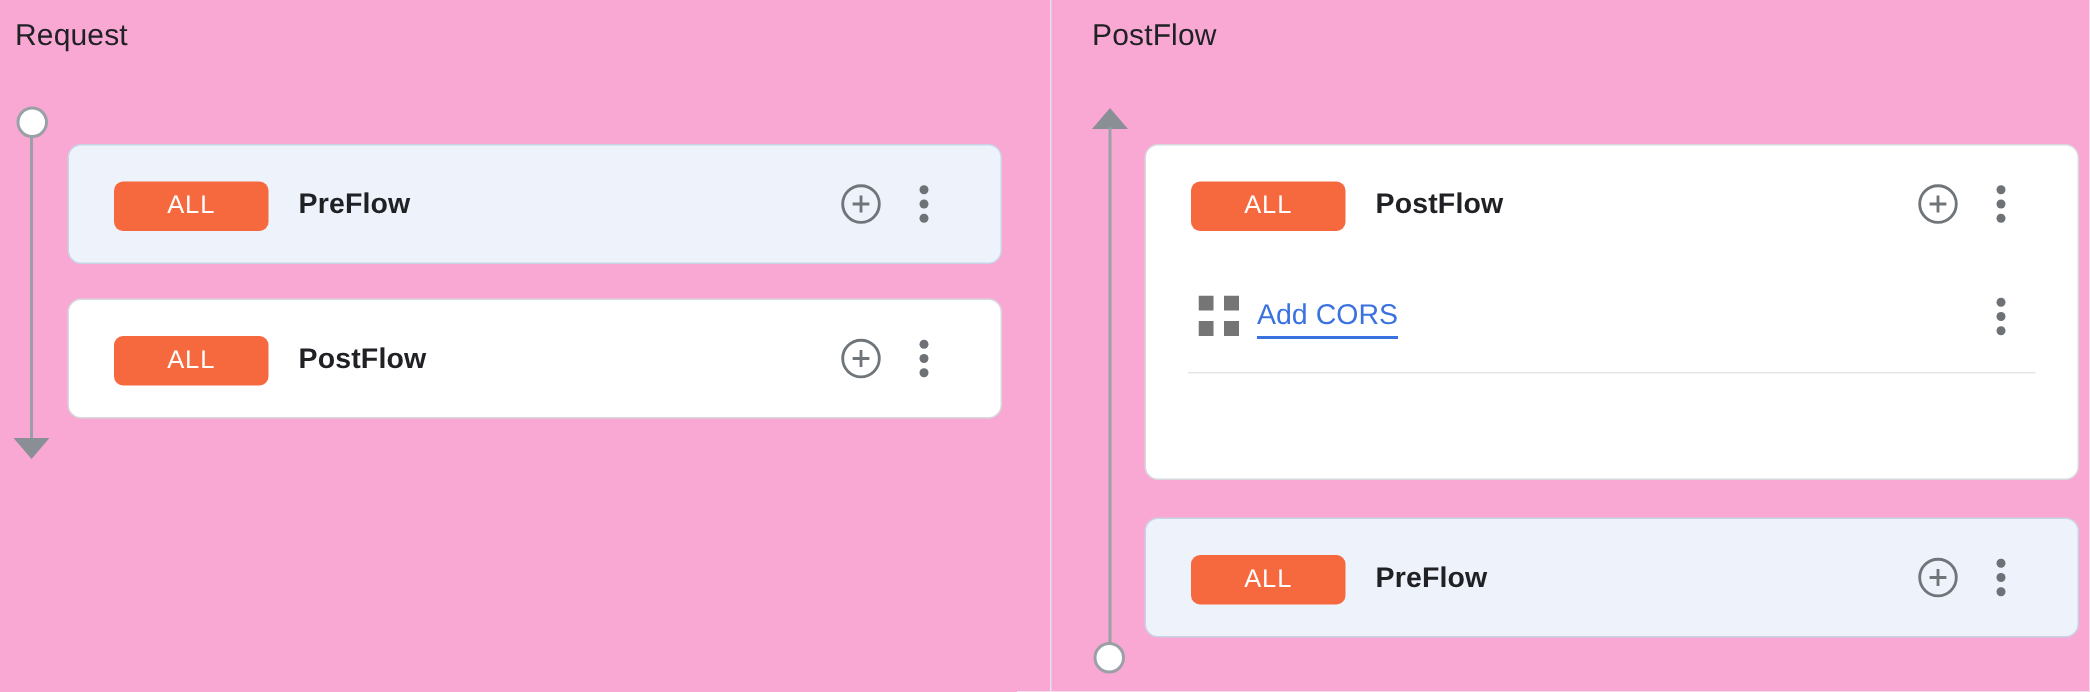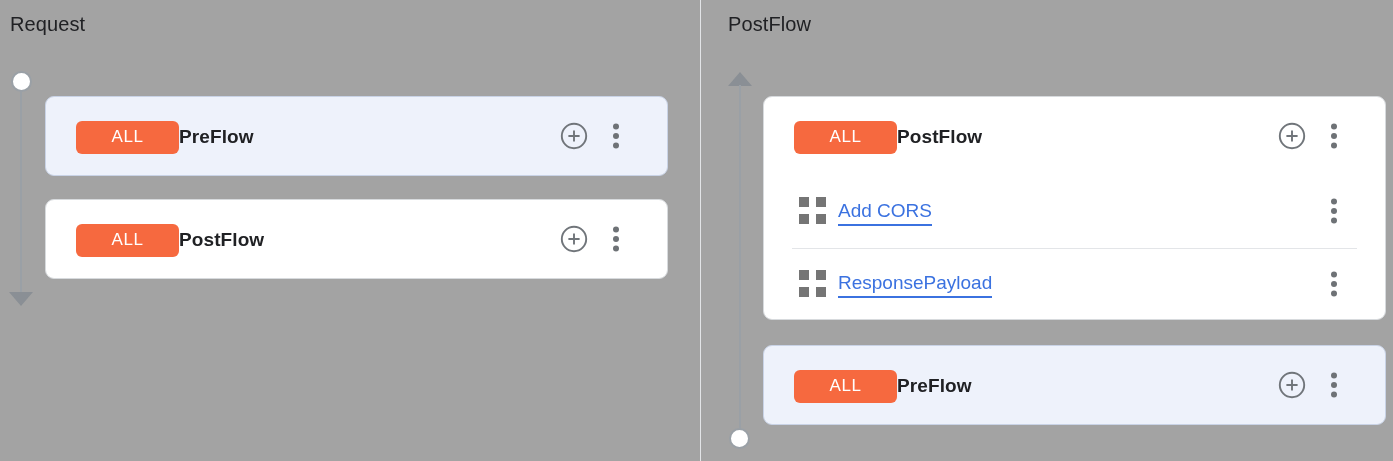"Request" .canvas { background: #a3a3a3 -> #f9a8d4 }
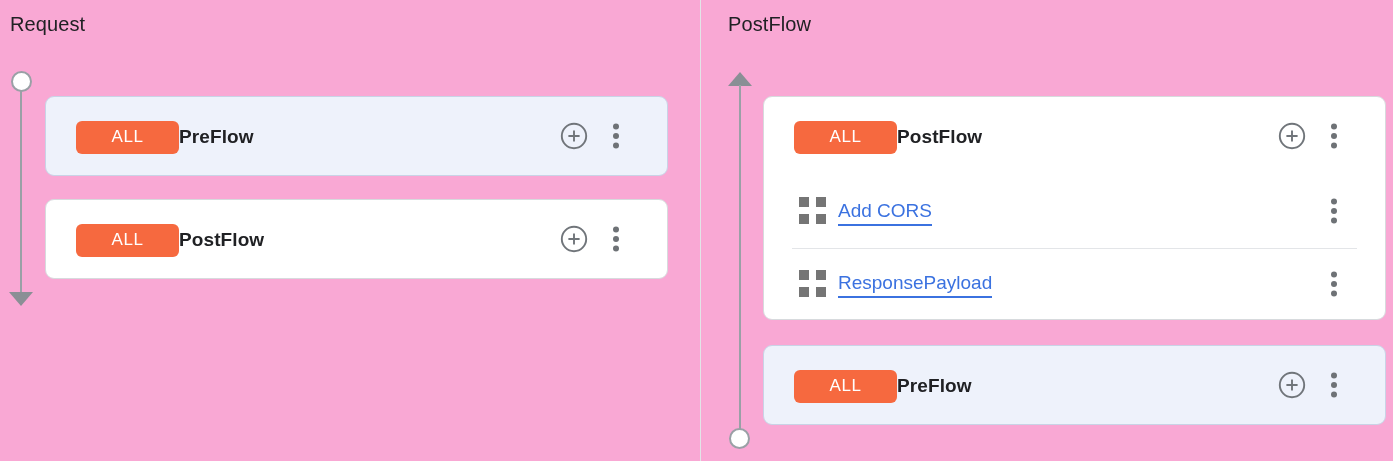"PreFlow" .flow-label { margin-left: none -> 20px }
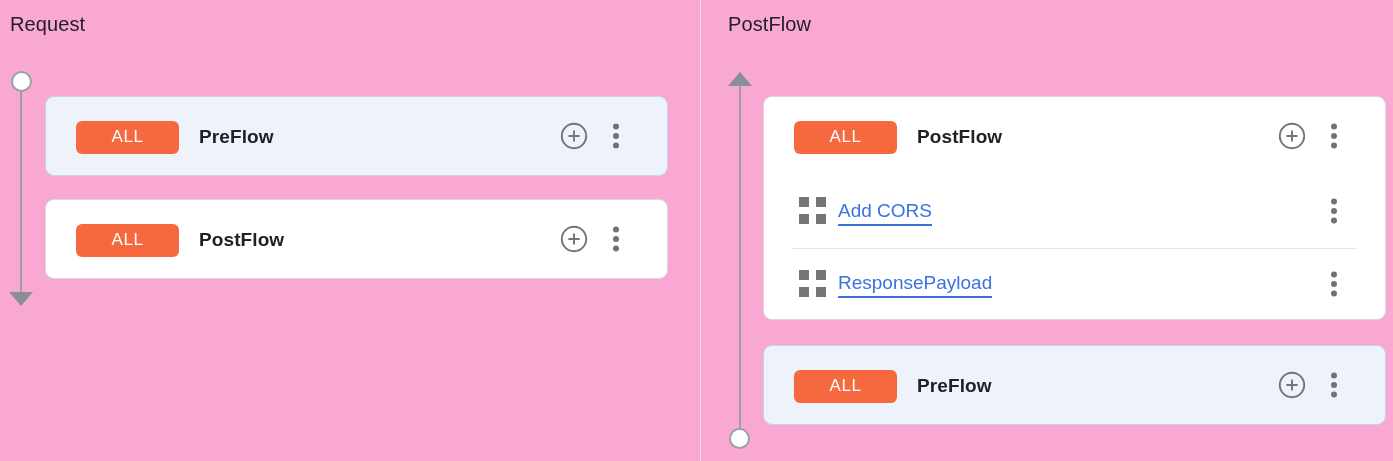"ResponsePayload" div.policy-row { html: <div> <span> <svg> <rect></rect> <rect></rect> <rect></rect> <rect></rect> </svg> </span> <a>ResponsePayload</a> <div></div> <button> <span> <svg> <circle></circle> <circle></circle> <circle></circle> </svg> </span> </button> </div> -> none }
